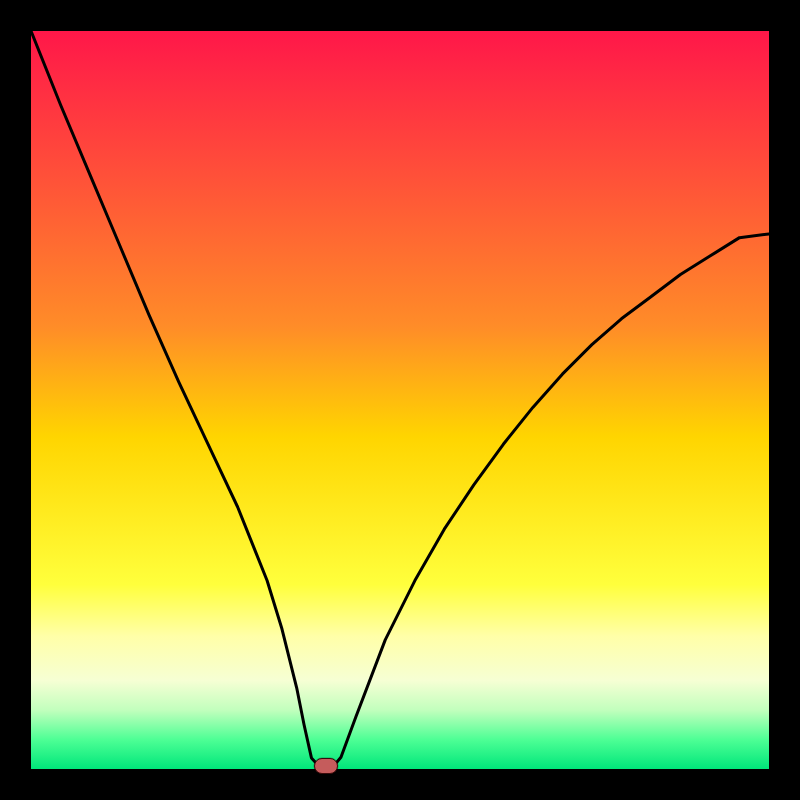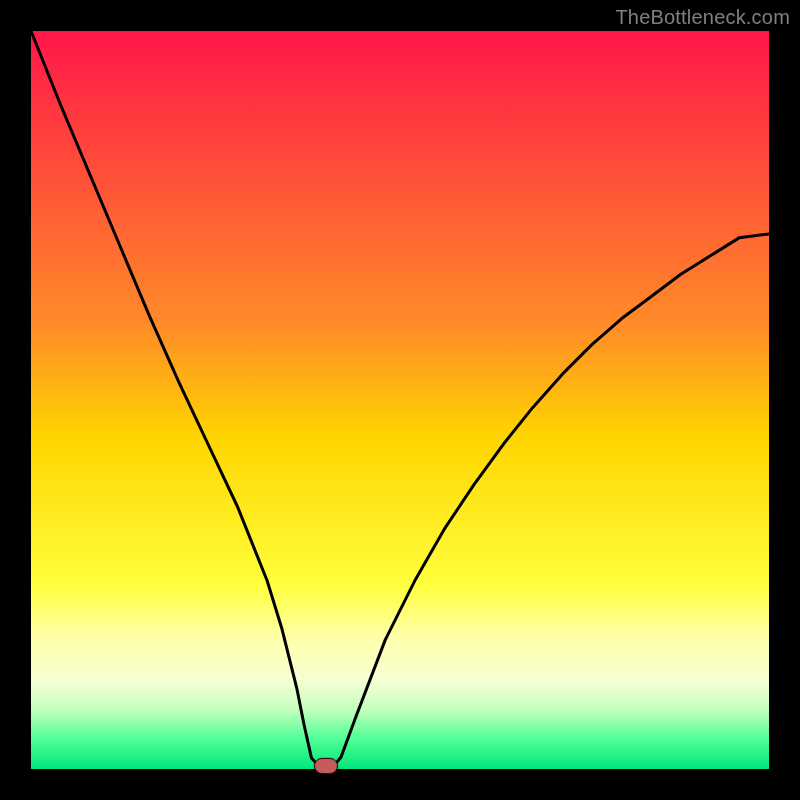"TheBottleneck.com" div.watermark { html: <div>TheBottleneck.com</div> -> none }
